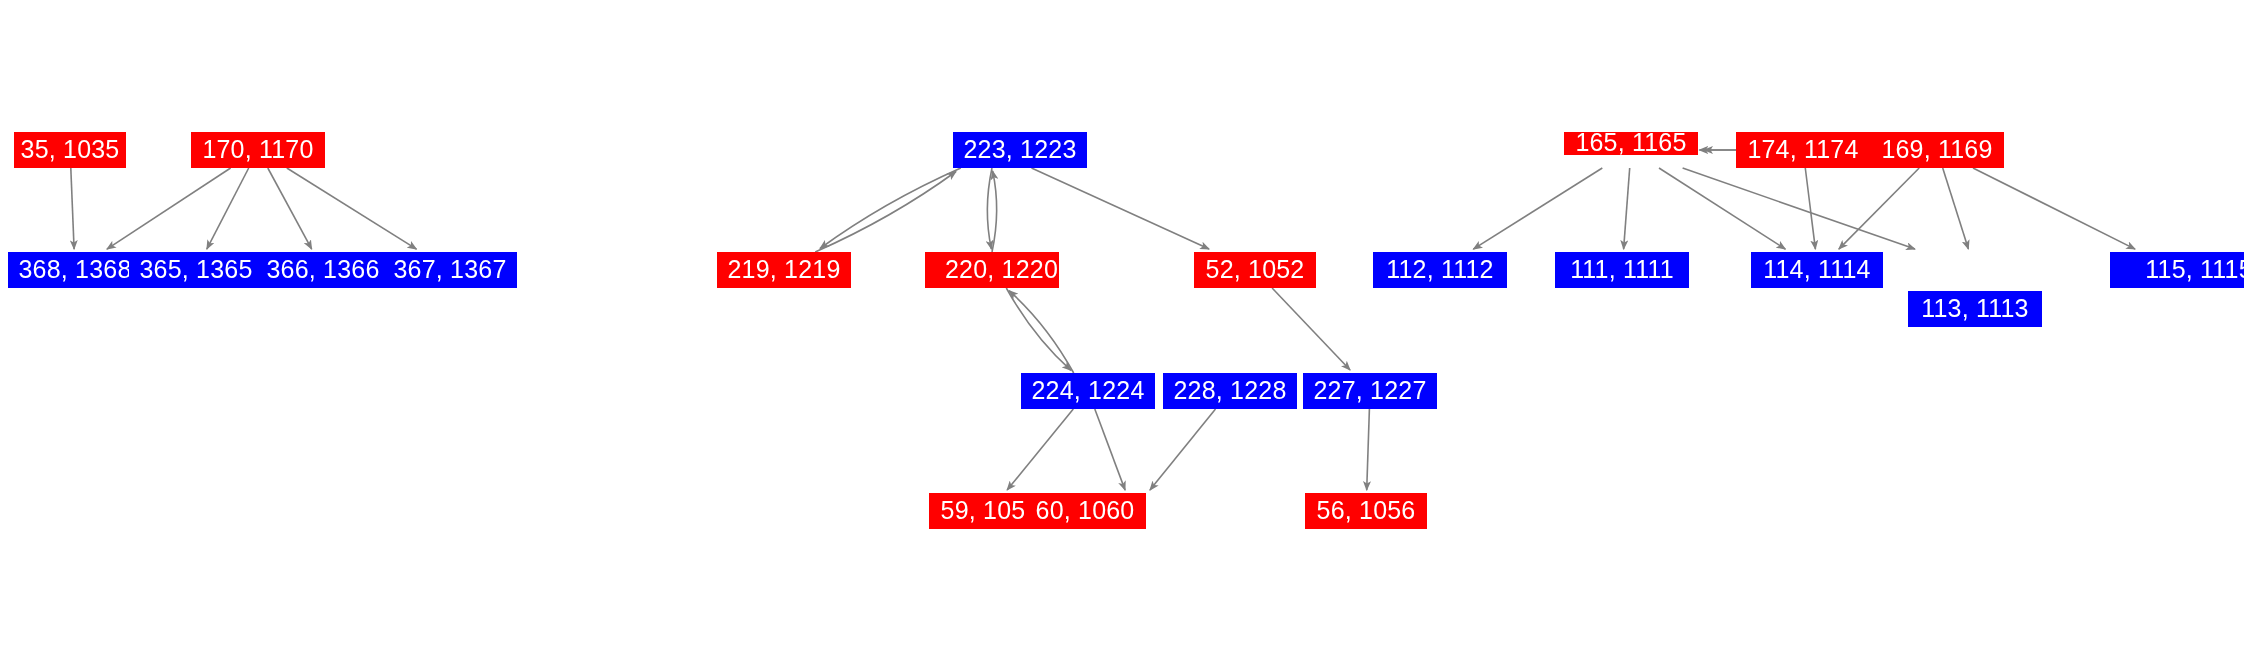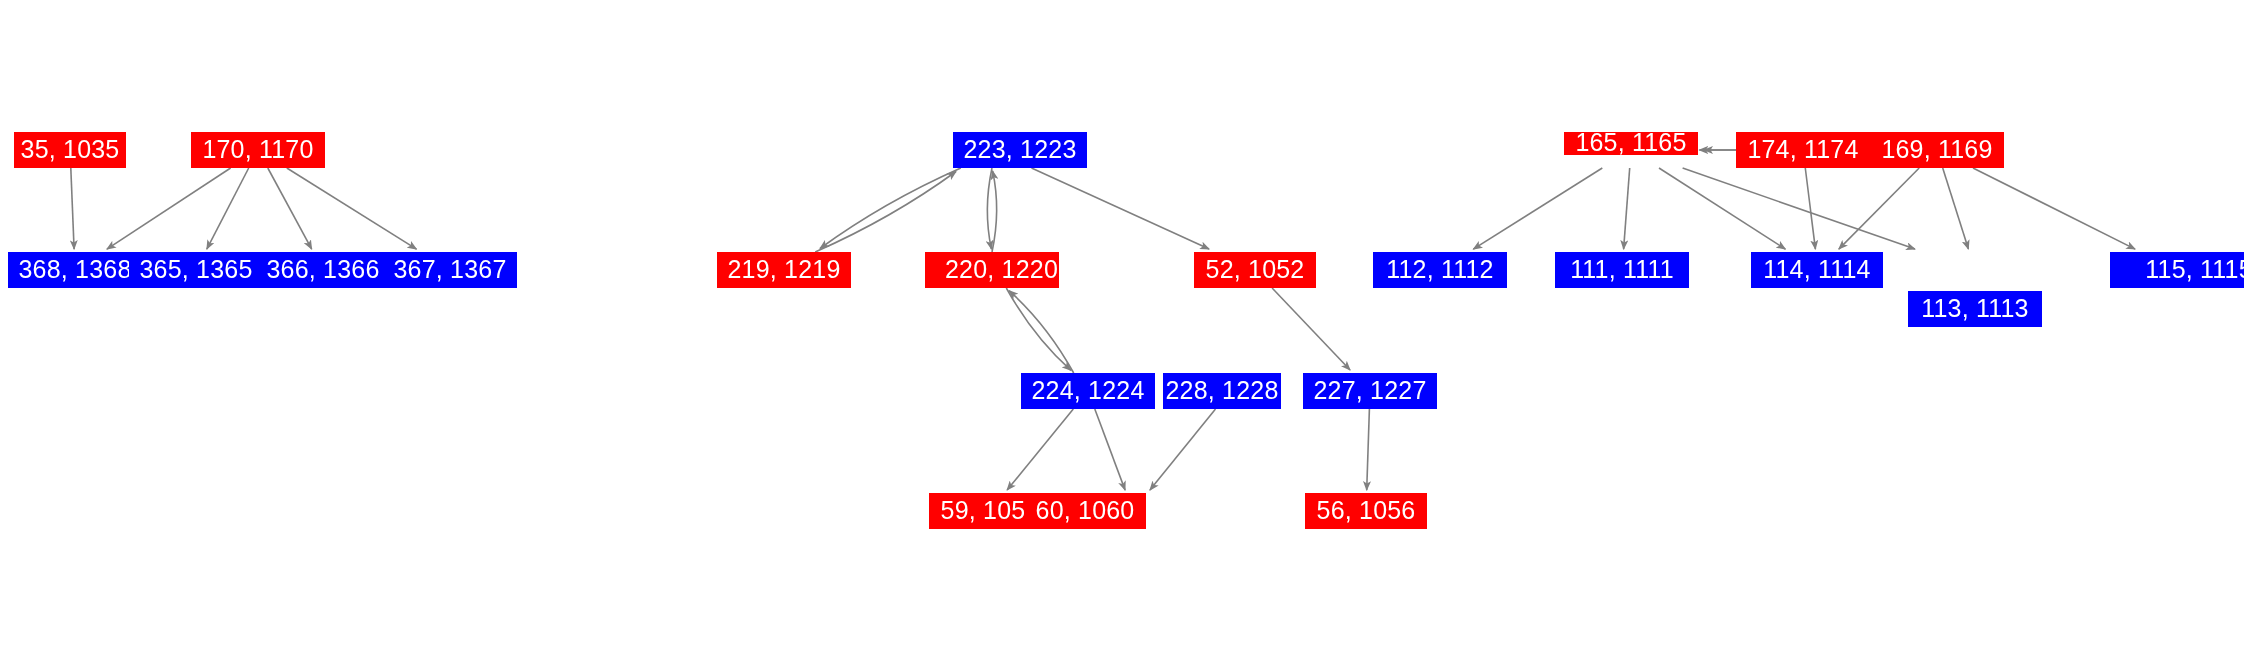"228, 1228" div.graph-node { width: 118px -> 134px }
